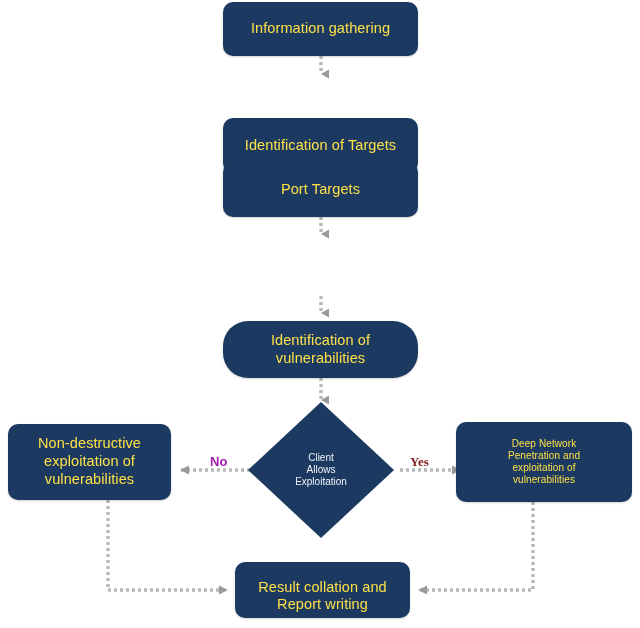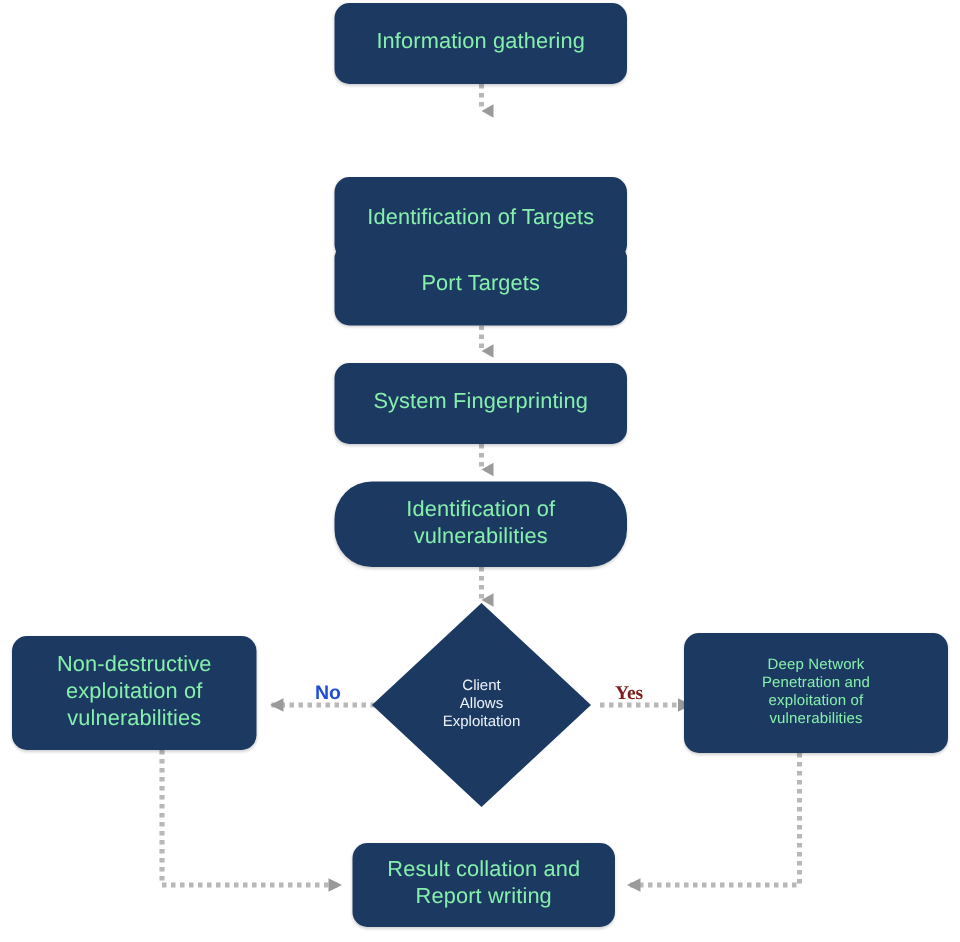"Information gathering" .node { color: #86efac -> #fde047 }
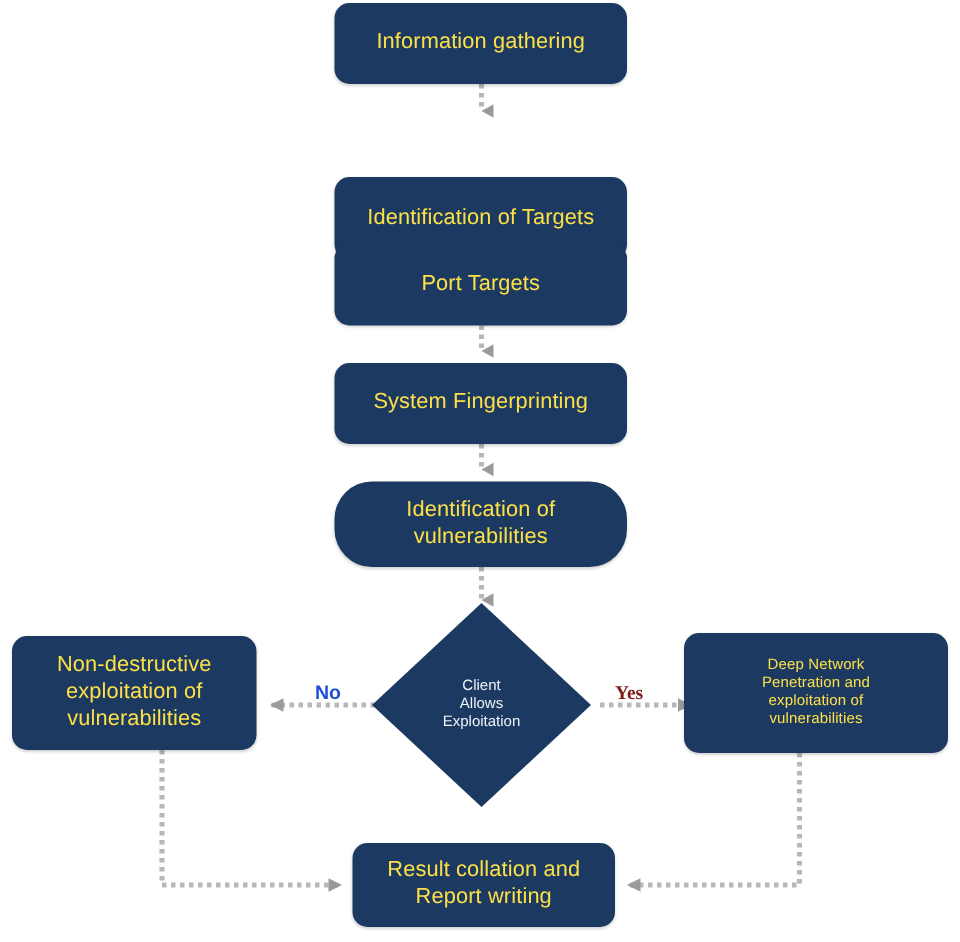"System Fingerprinting" div.node { html: <div> <span>System Fingerprinting</span> </div> -> none }
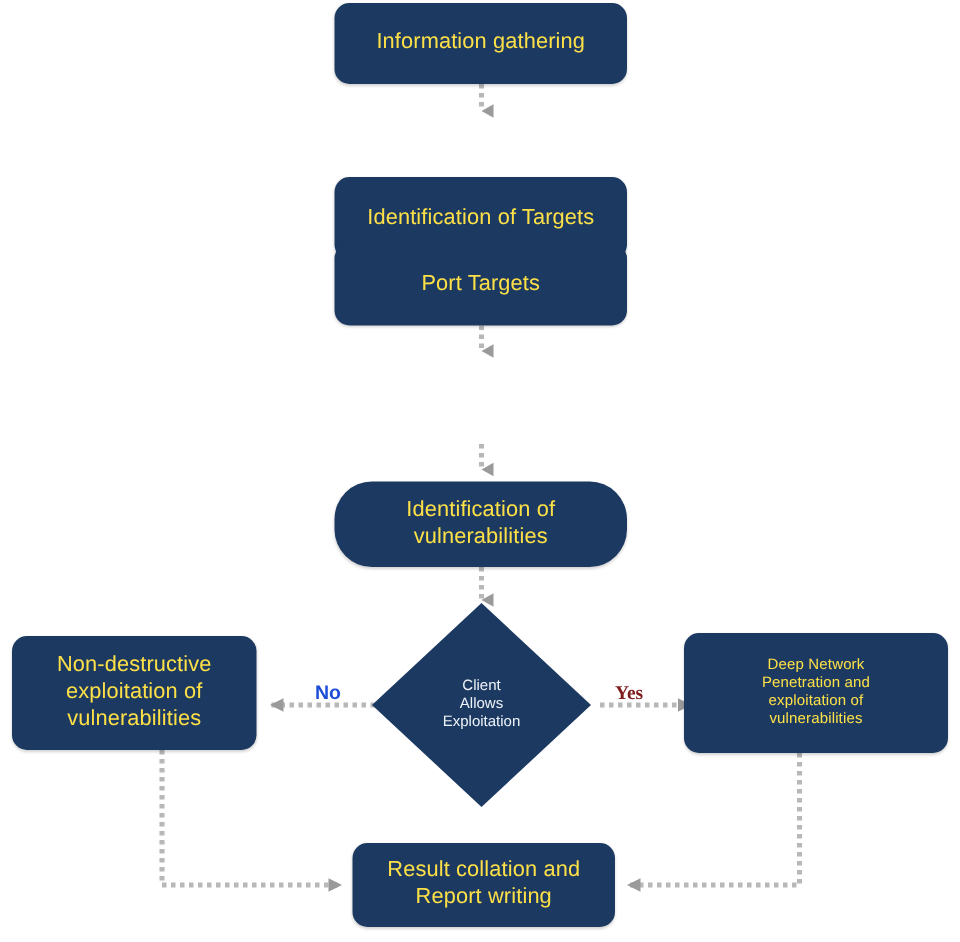"No" .edge-label.no-label { color: #1d4ed8 -> #a21caf }
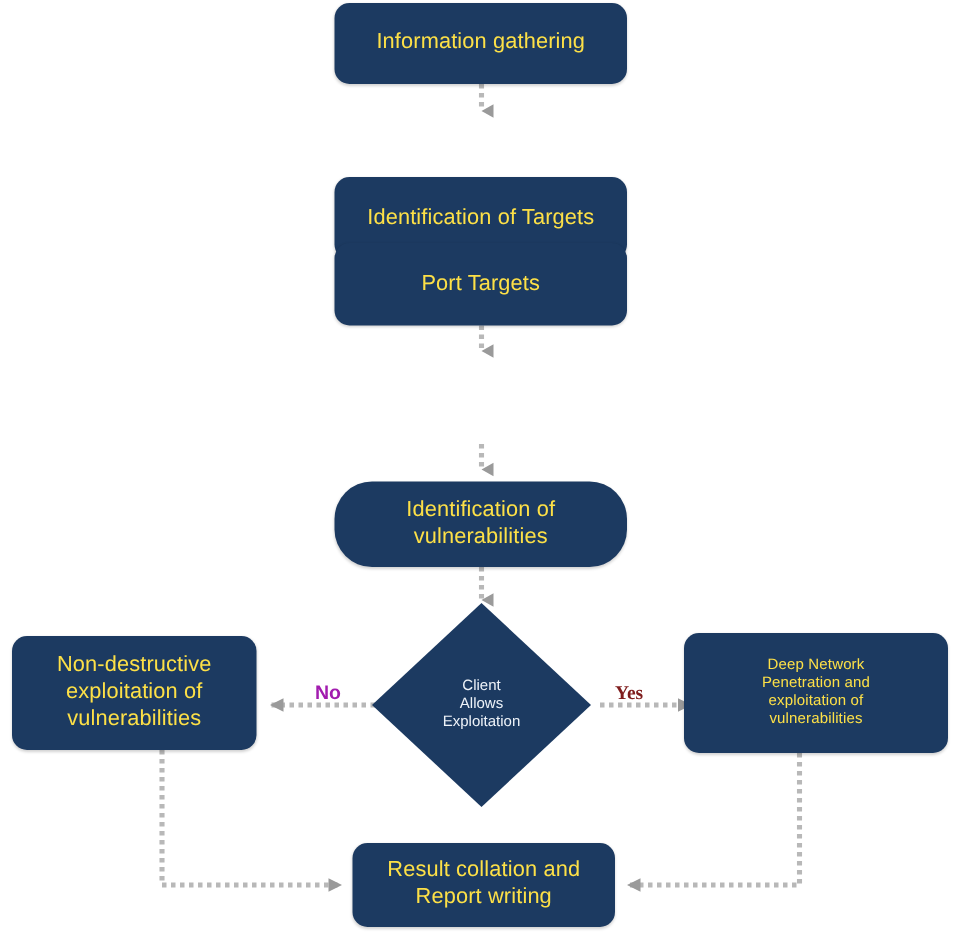"Result collation and" div.node { align-items: none -> flex-end }
